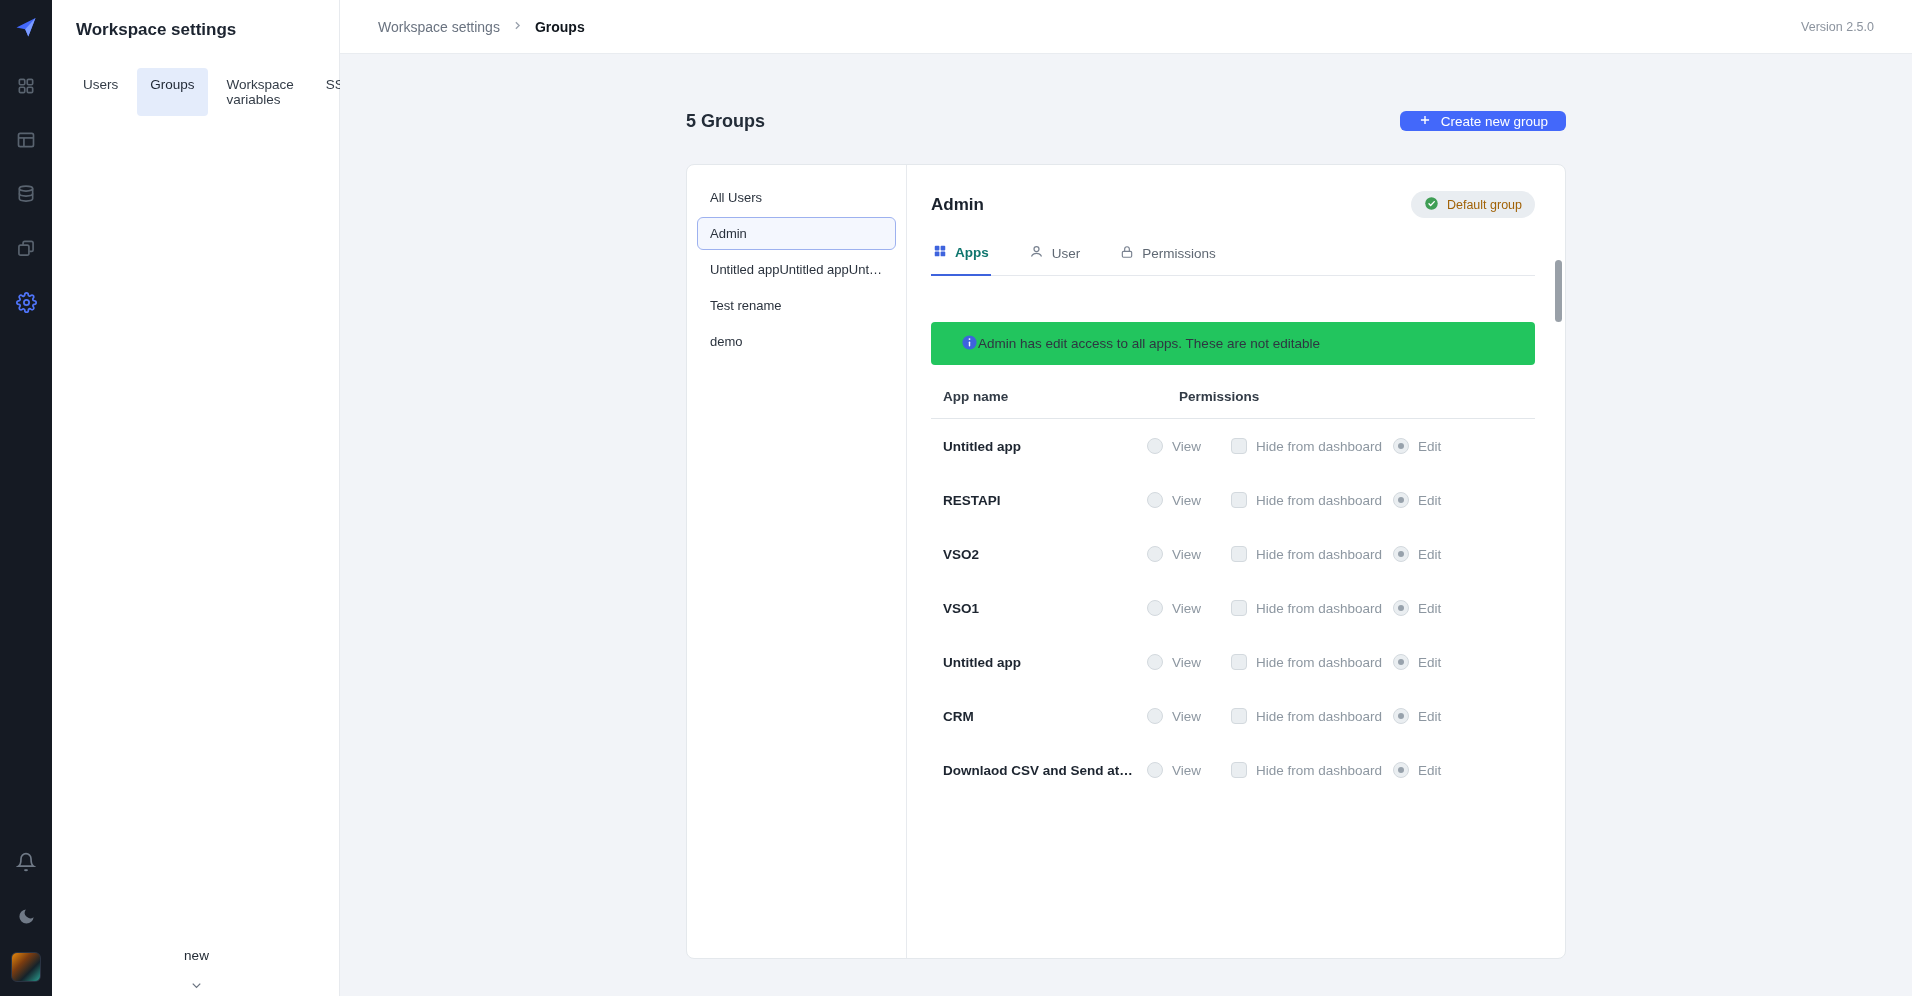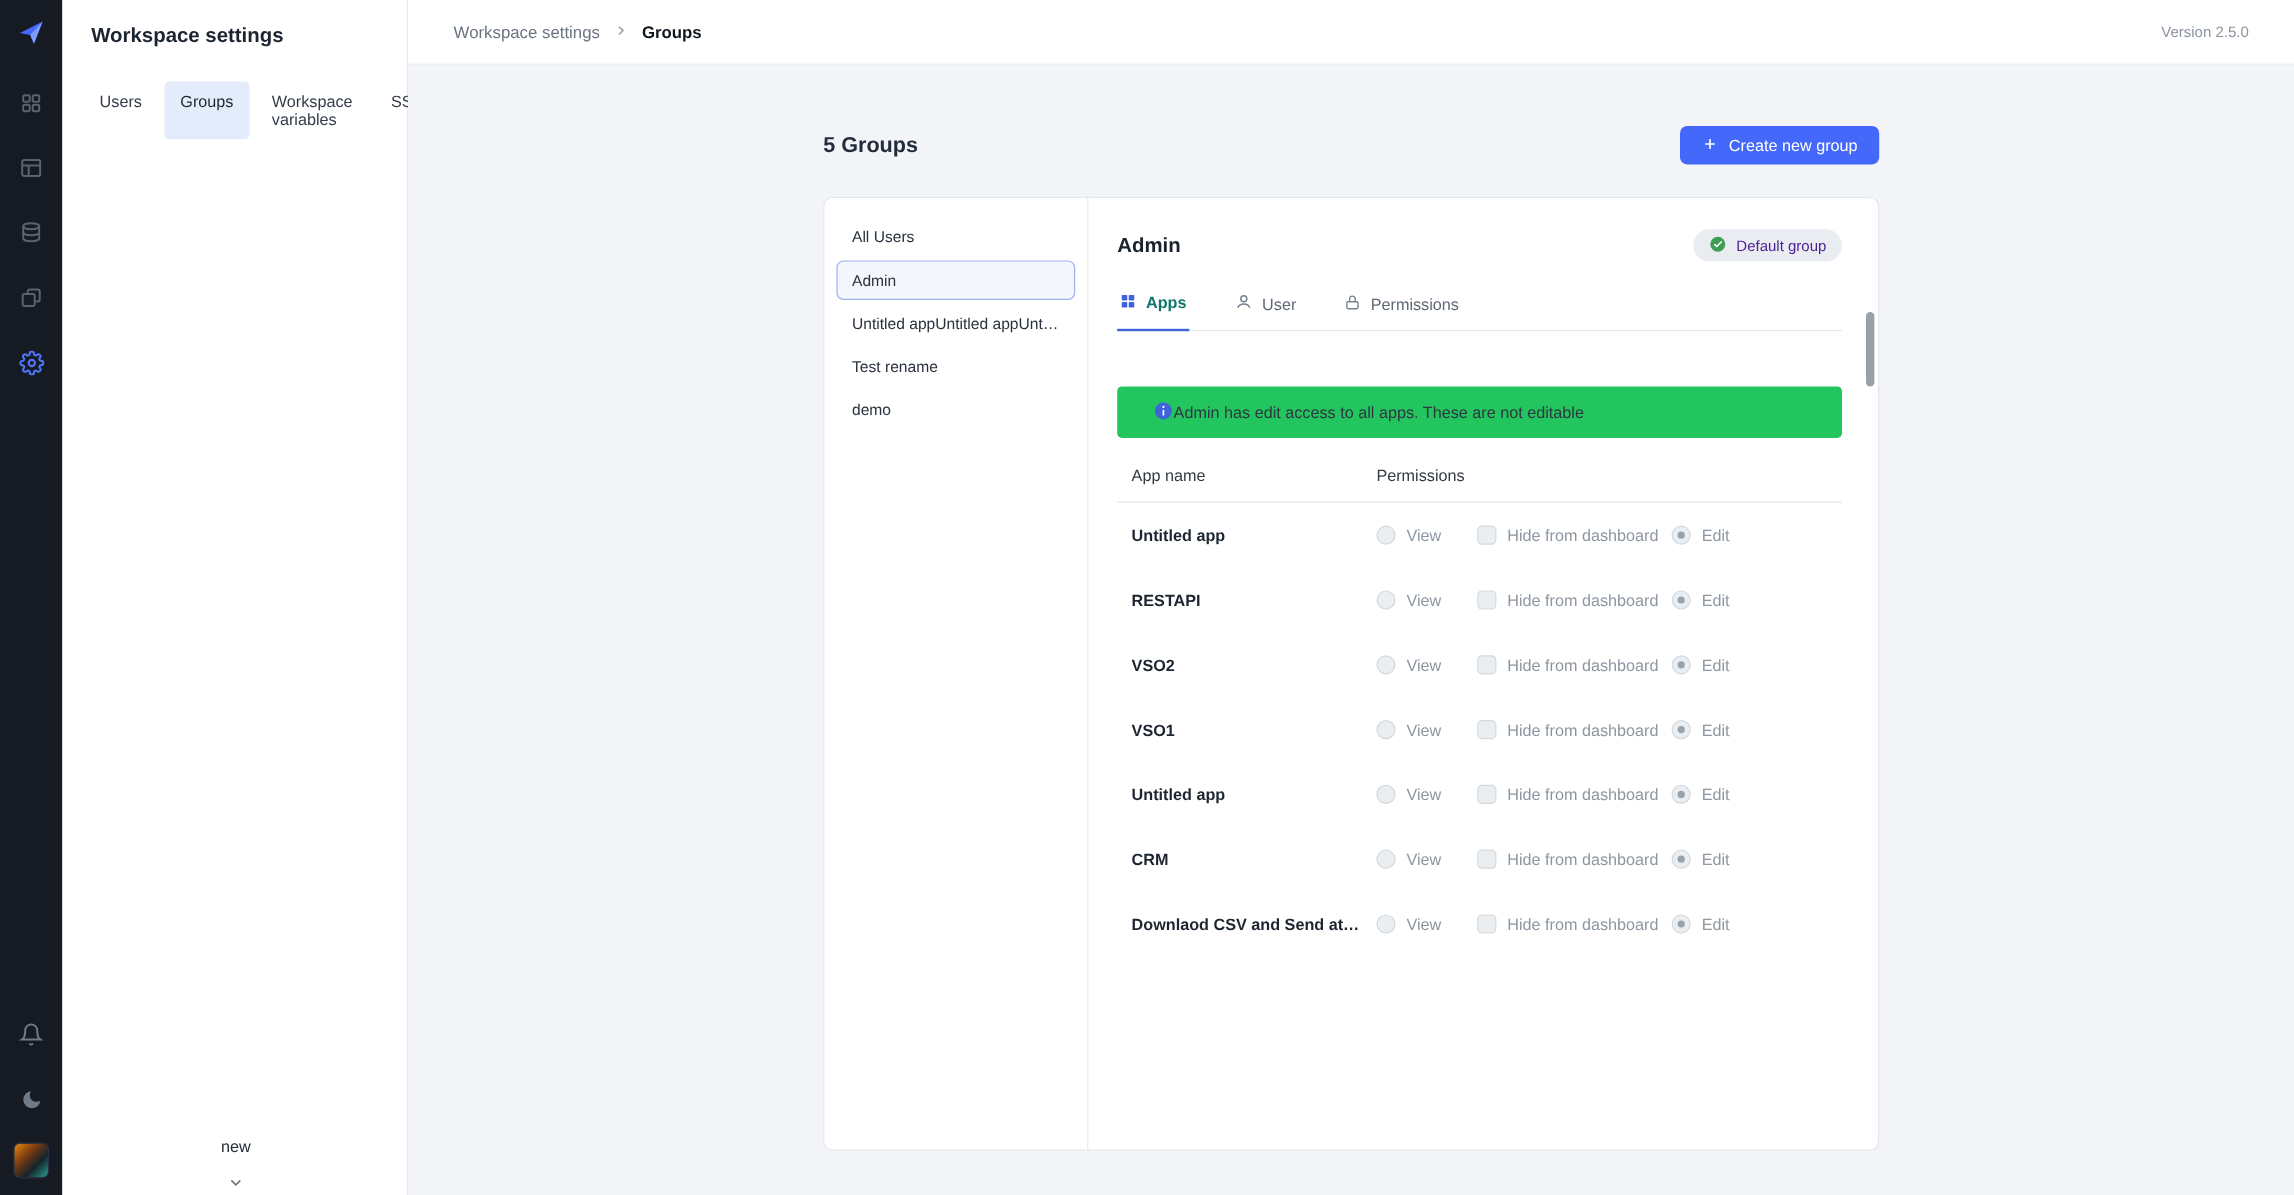"Create new group" .create-btn { height: 32px -> 20px }
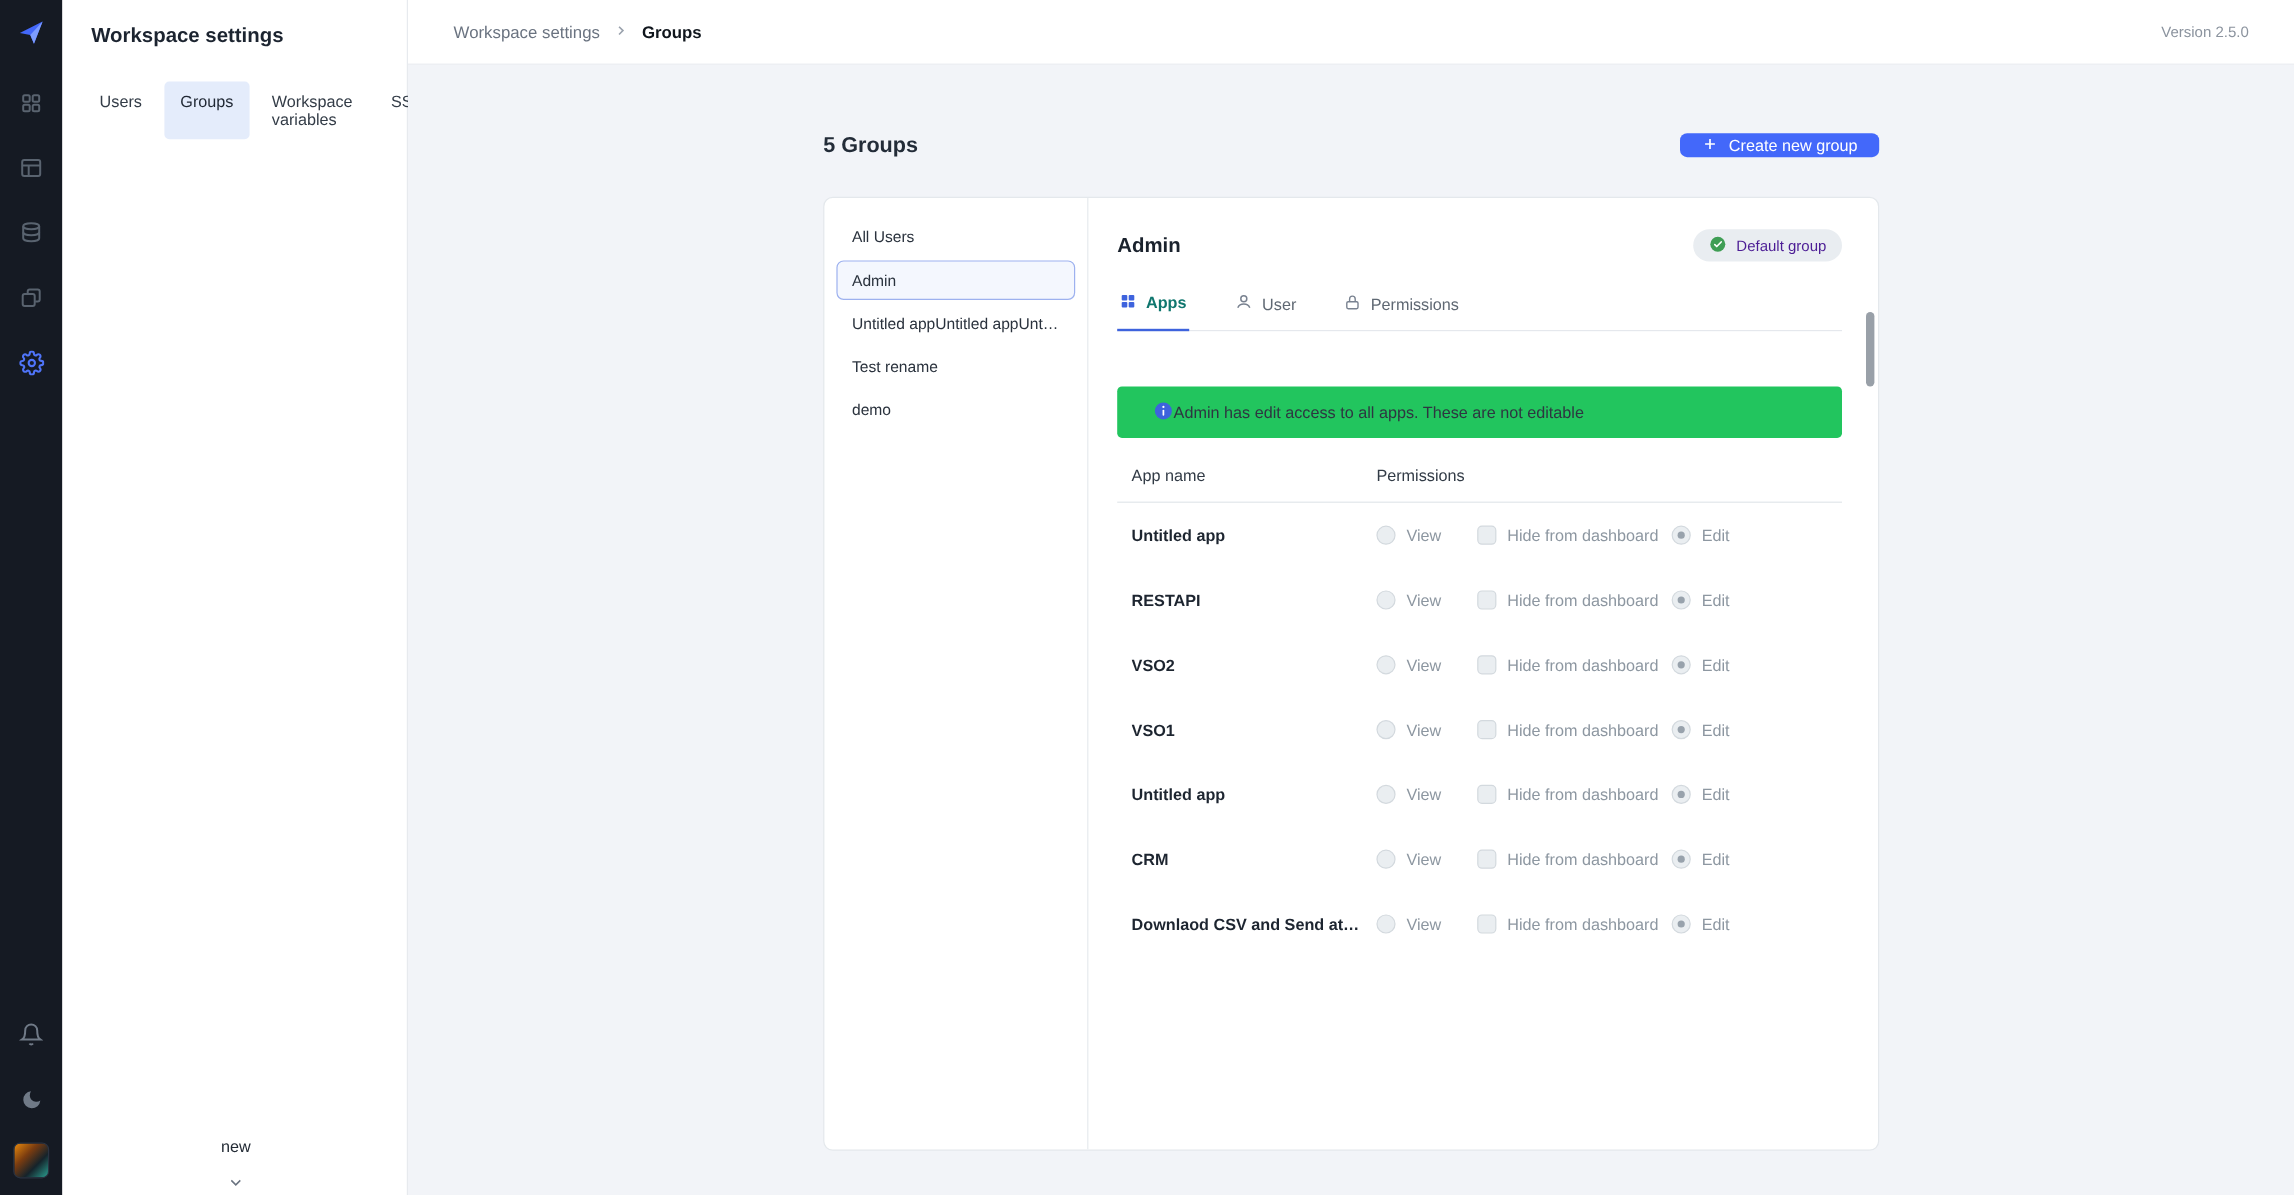"Default group" .badge { color: #4c1d95 -> #a16207 }
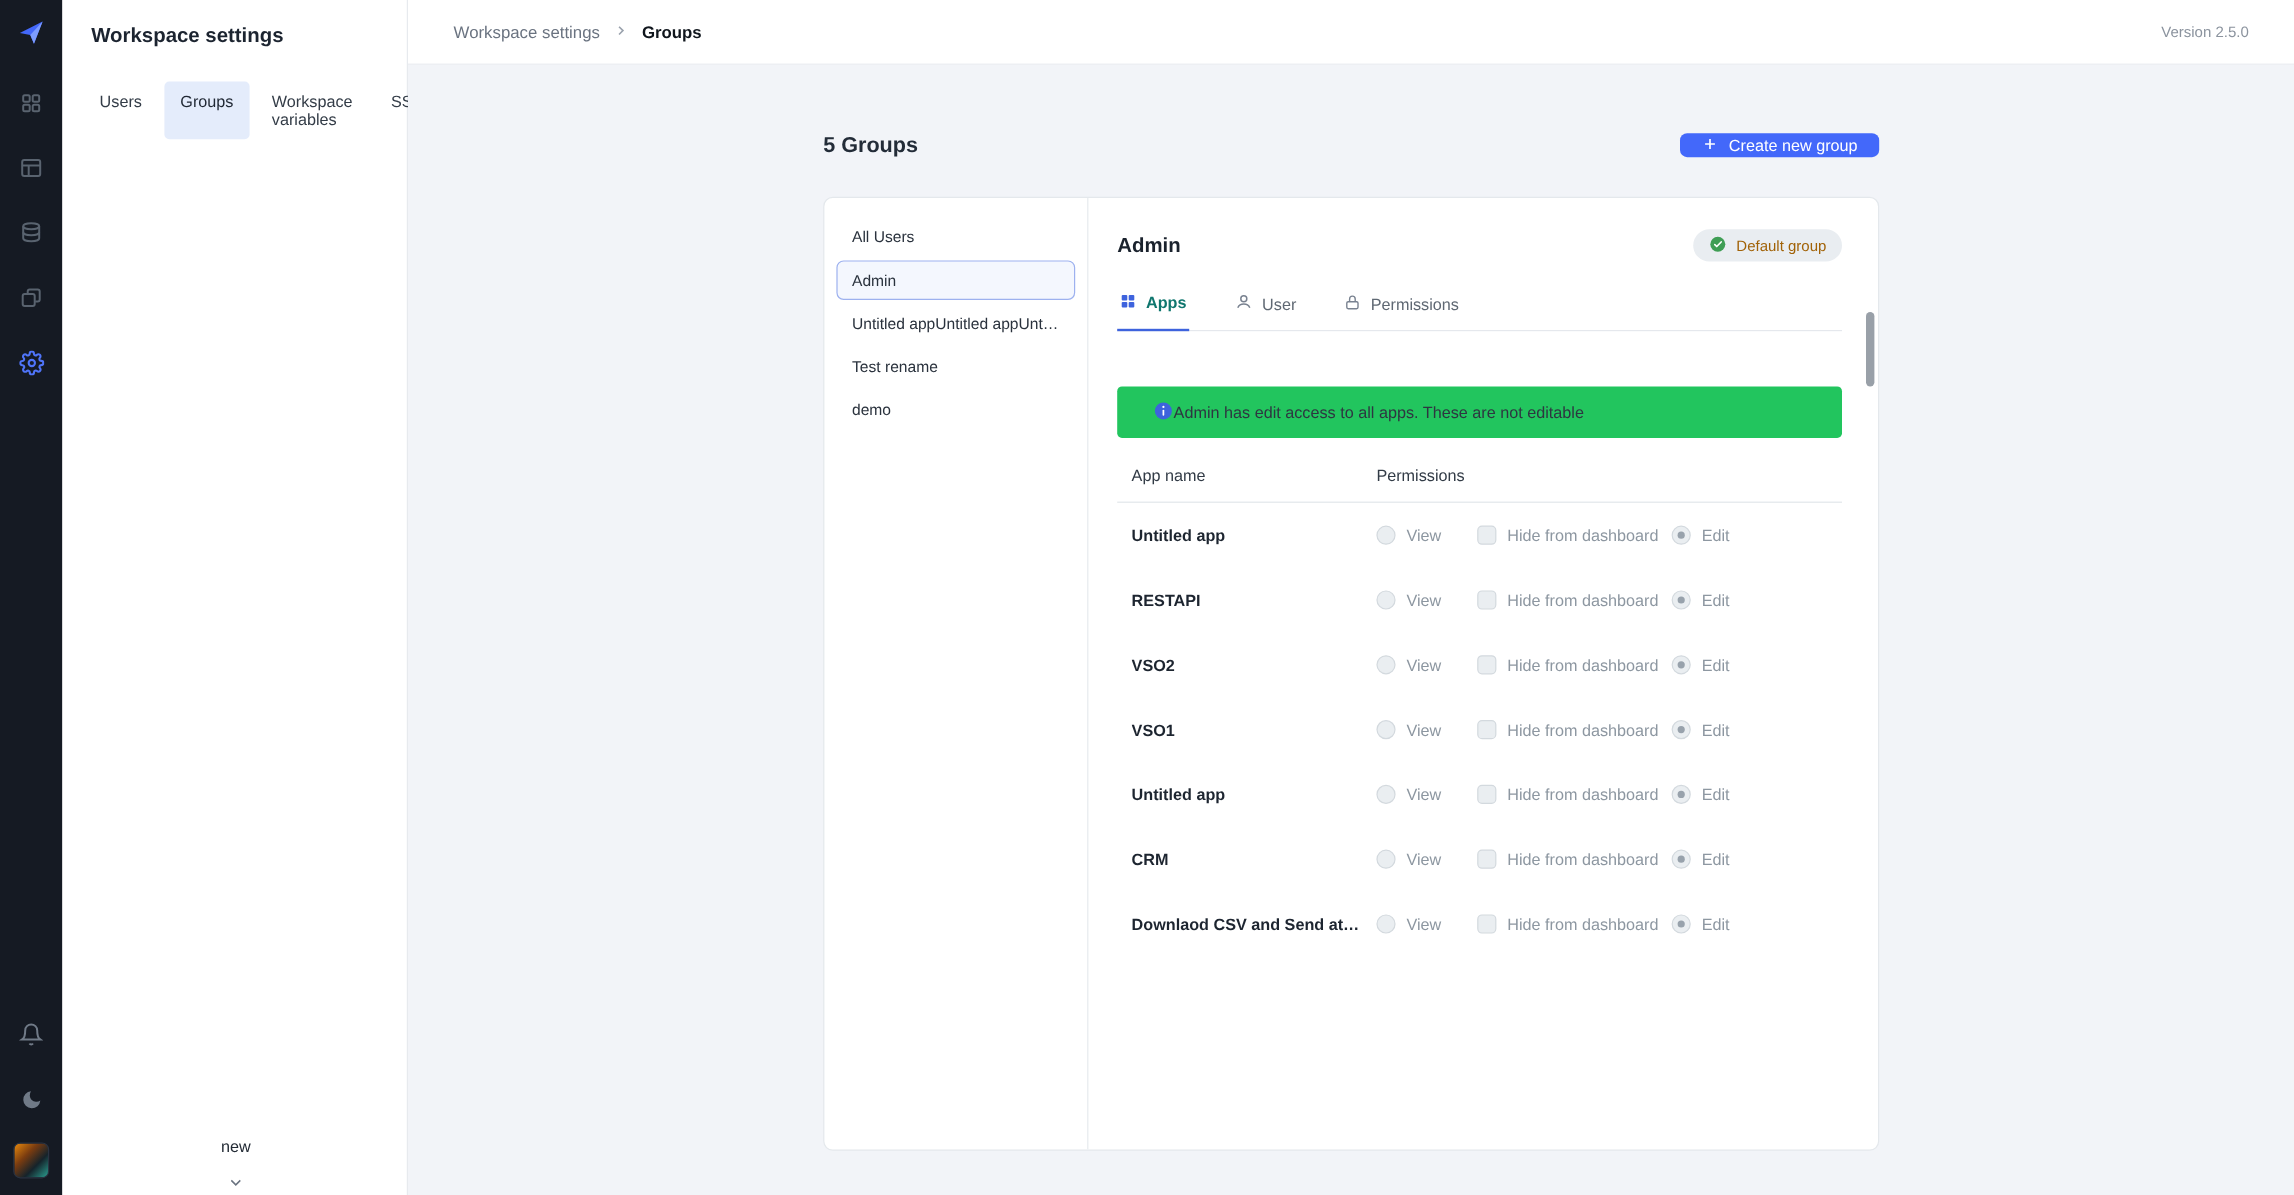"App name" .thead { font-weight: 400 -> 700; gap: none -> 32px }
